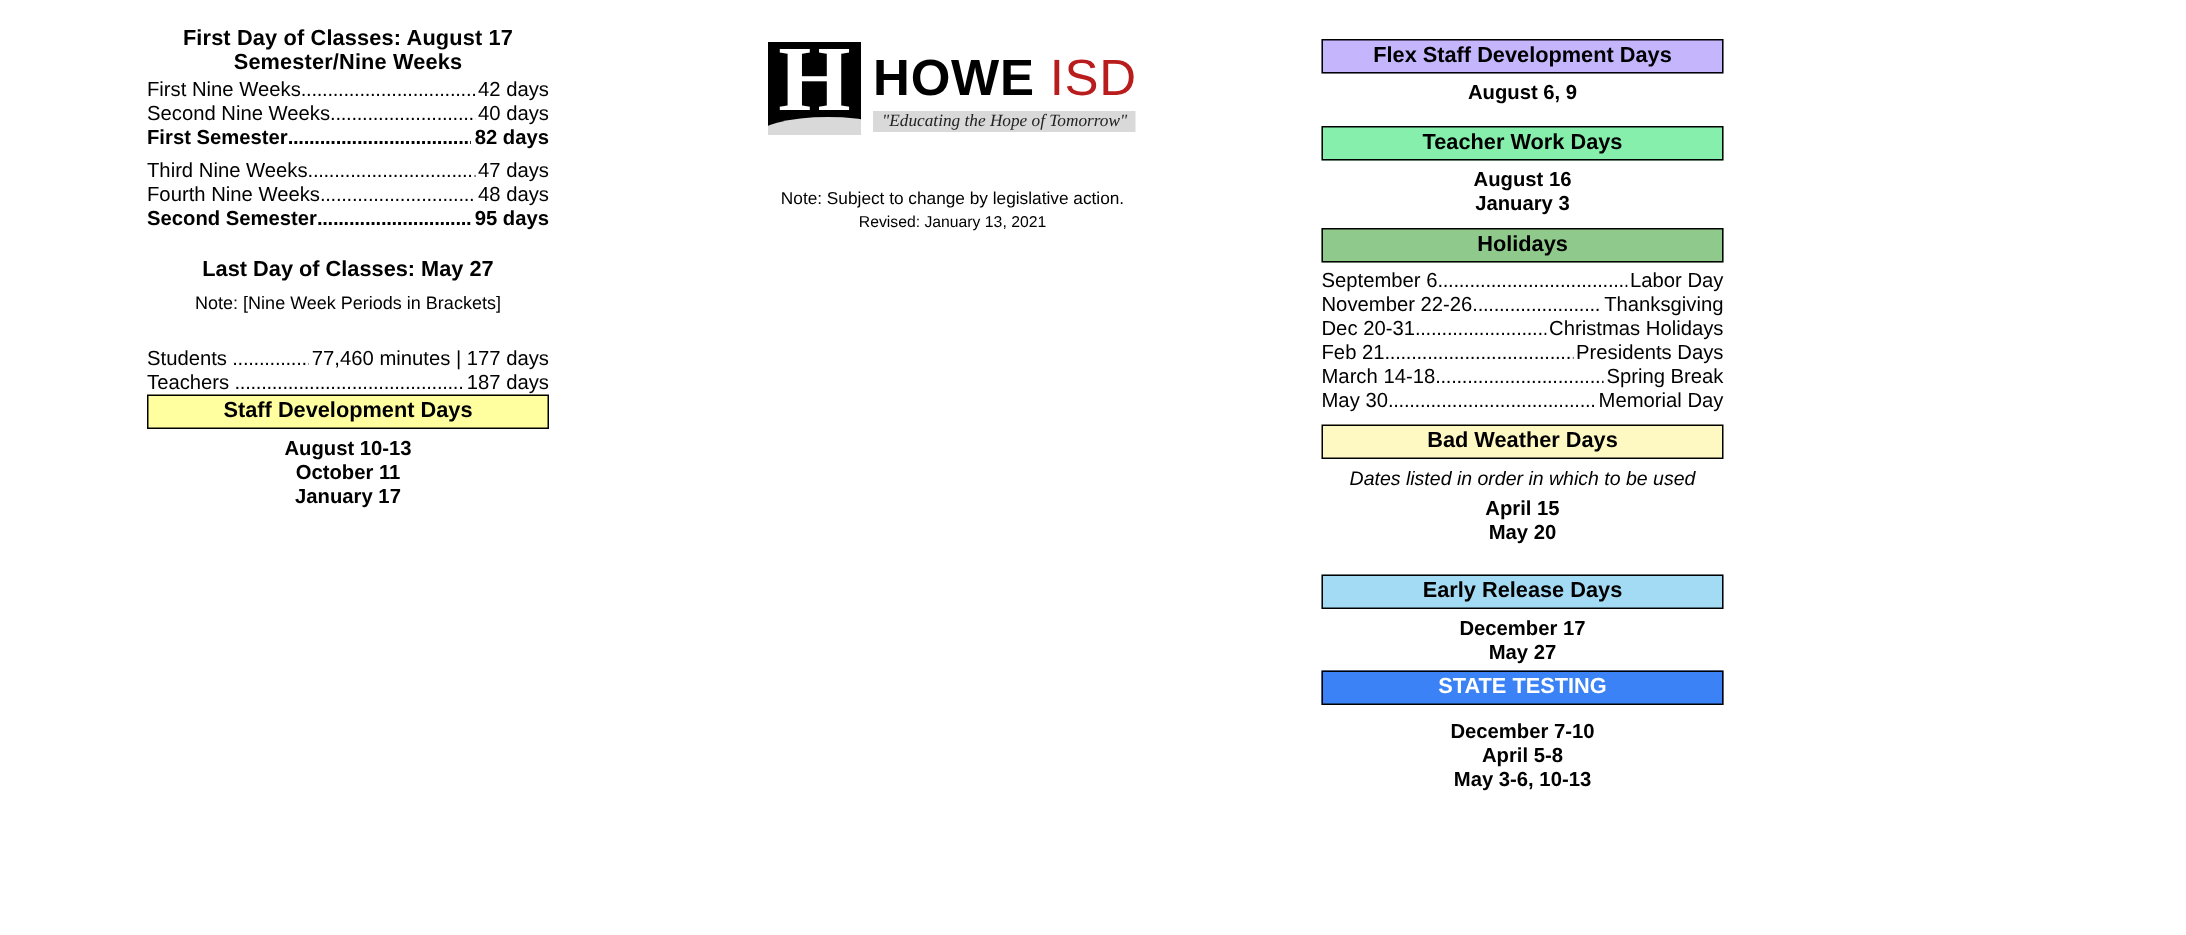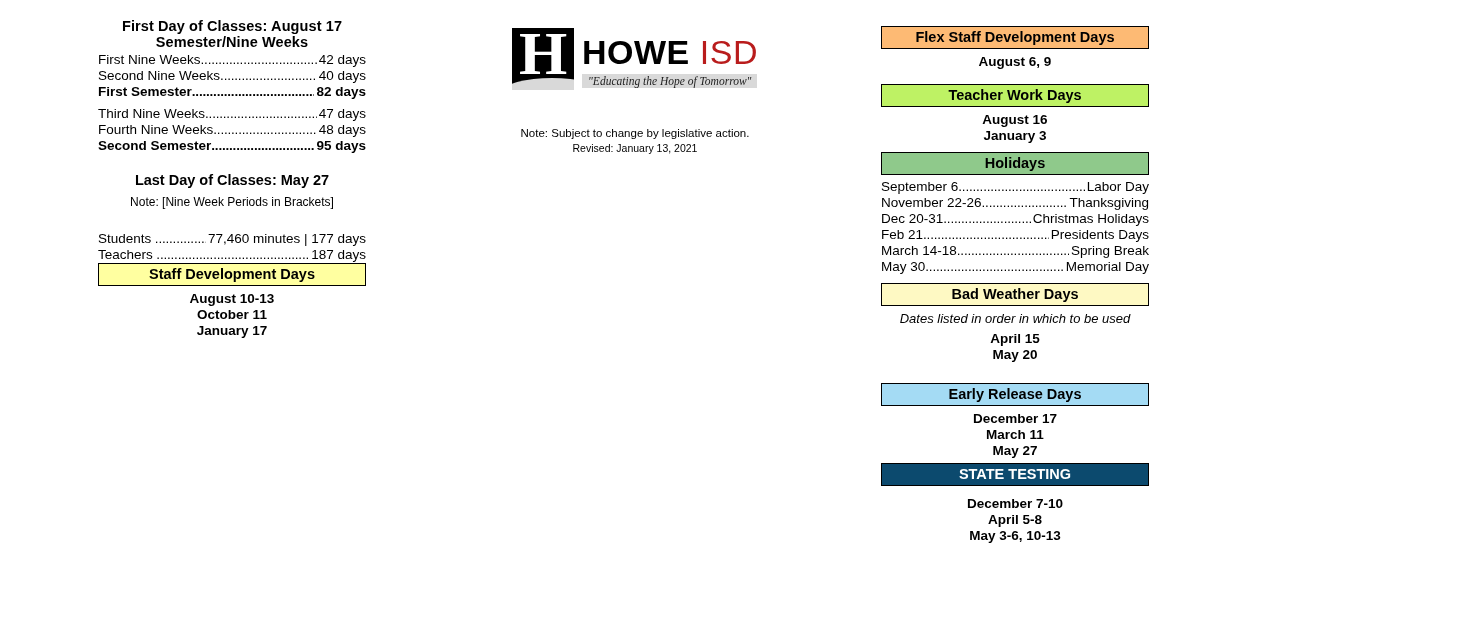"Flex Staff Development Days" .banner.orange { background: #fdba74 -> #c4b5fd }
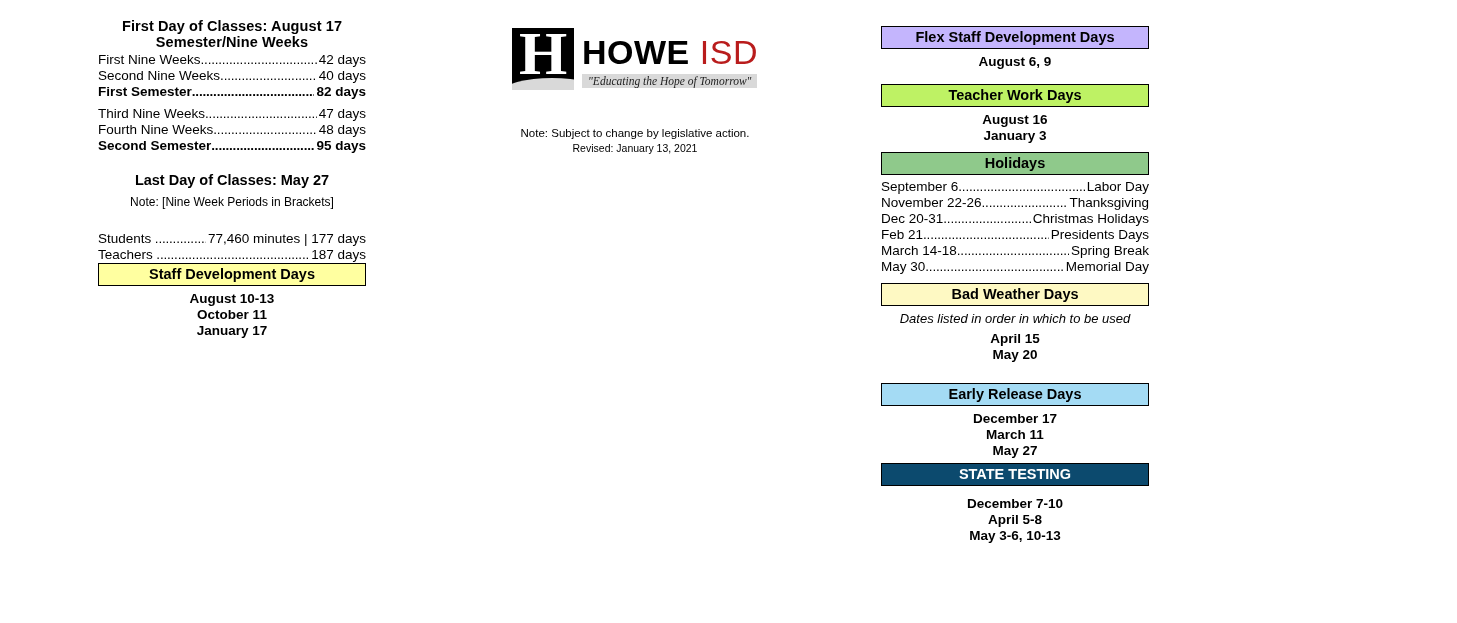"Teacher Work Days" .banner.pink { background: #bef264 -> #86efac }
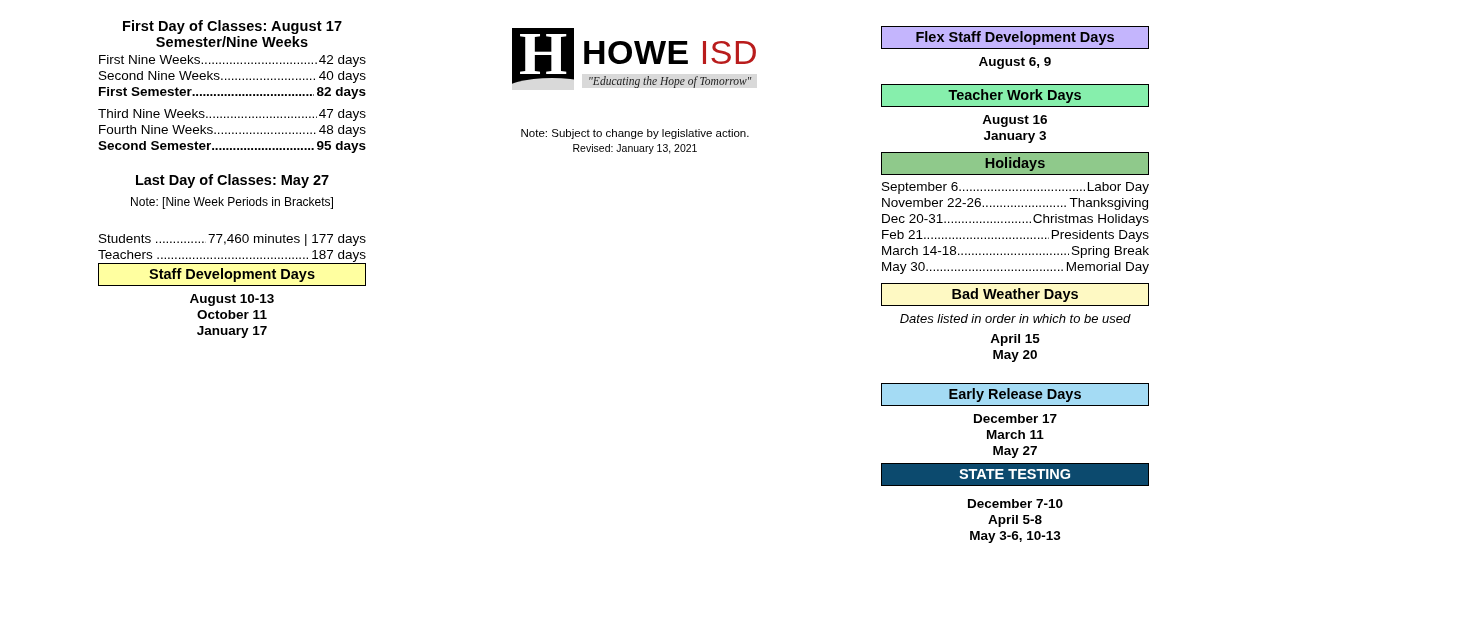"March 11" div { html: <div>March 11</div> -> none }
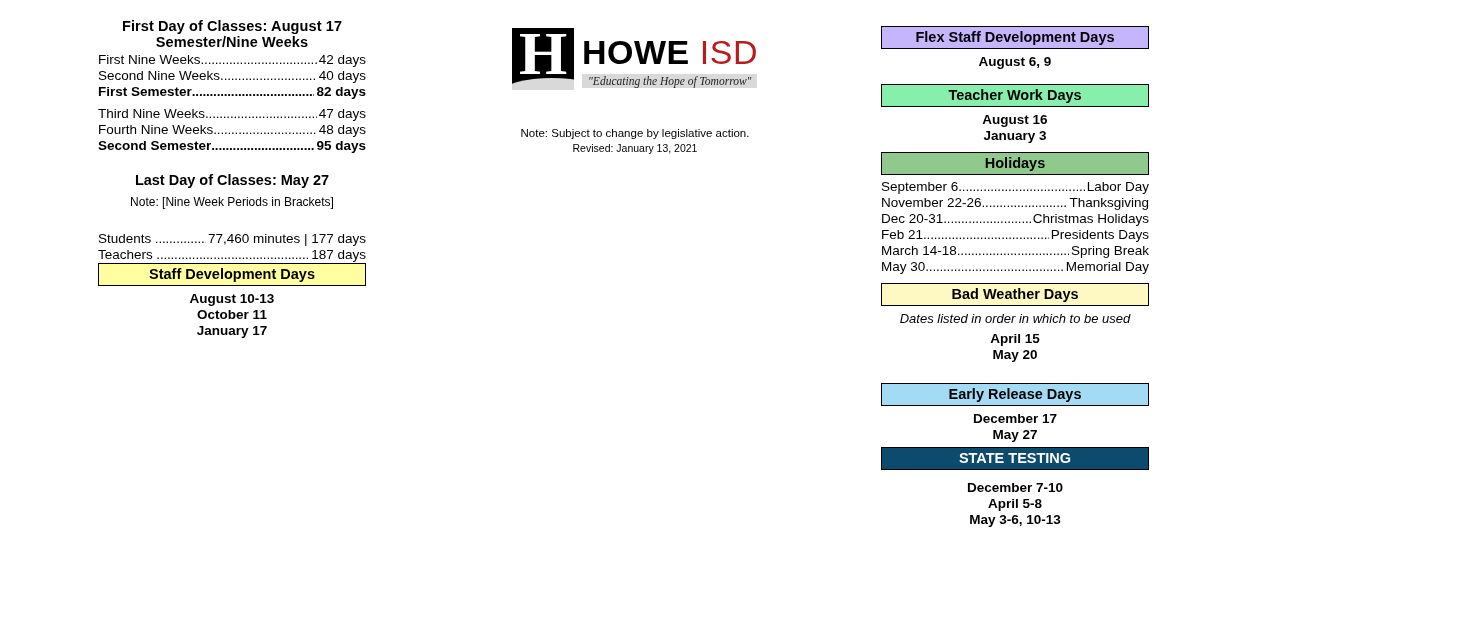"STATE TESTING" .banner.maroon { background: #0c4a6e -> #3b82f6 }
